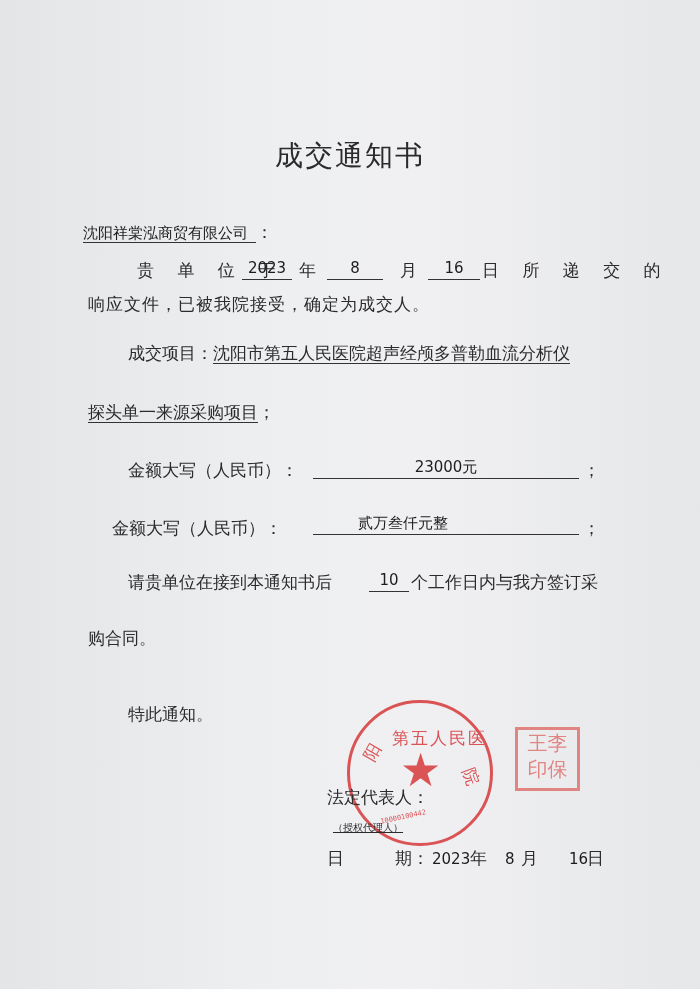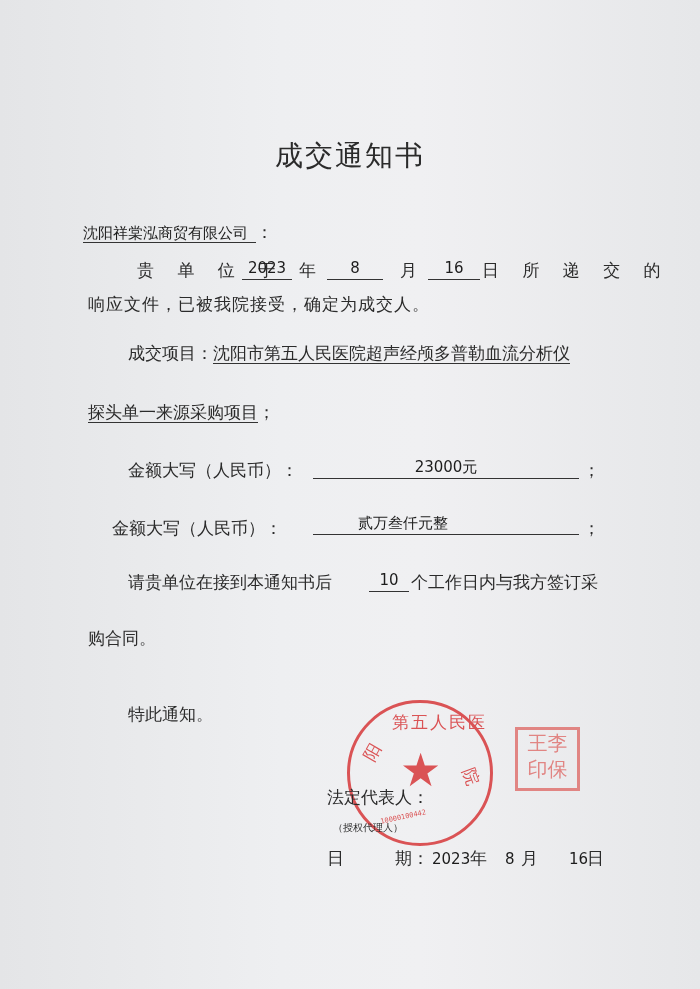"第五人民医" div.arc { top: 8px -> 24px }
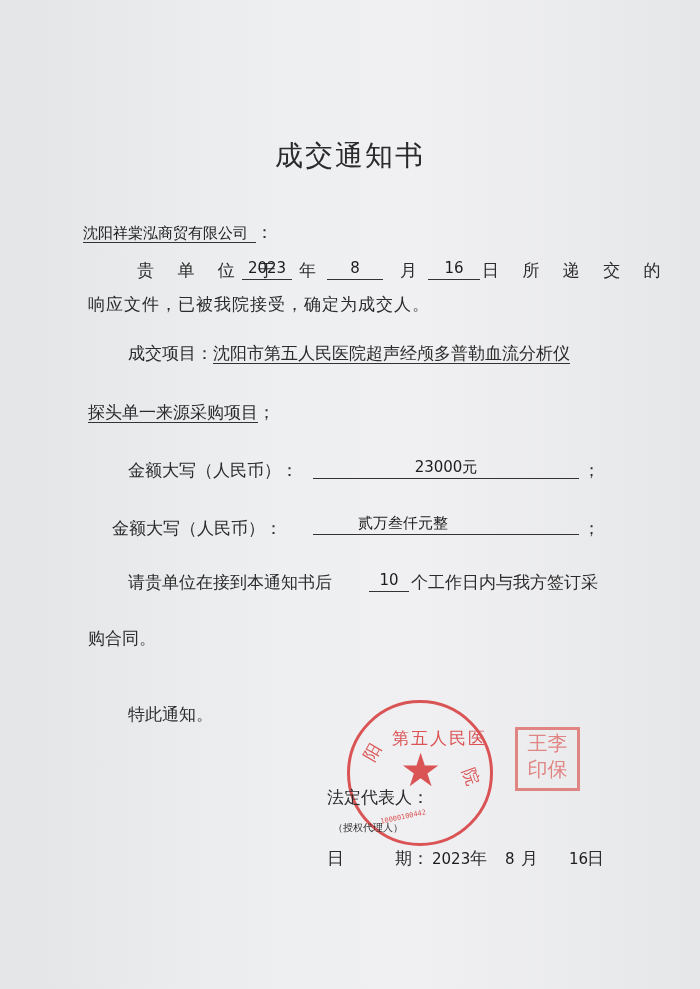"（授权代理人）" div.t { text-decoration: none -> underline }
